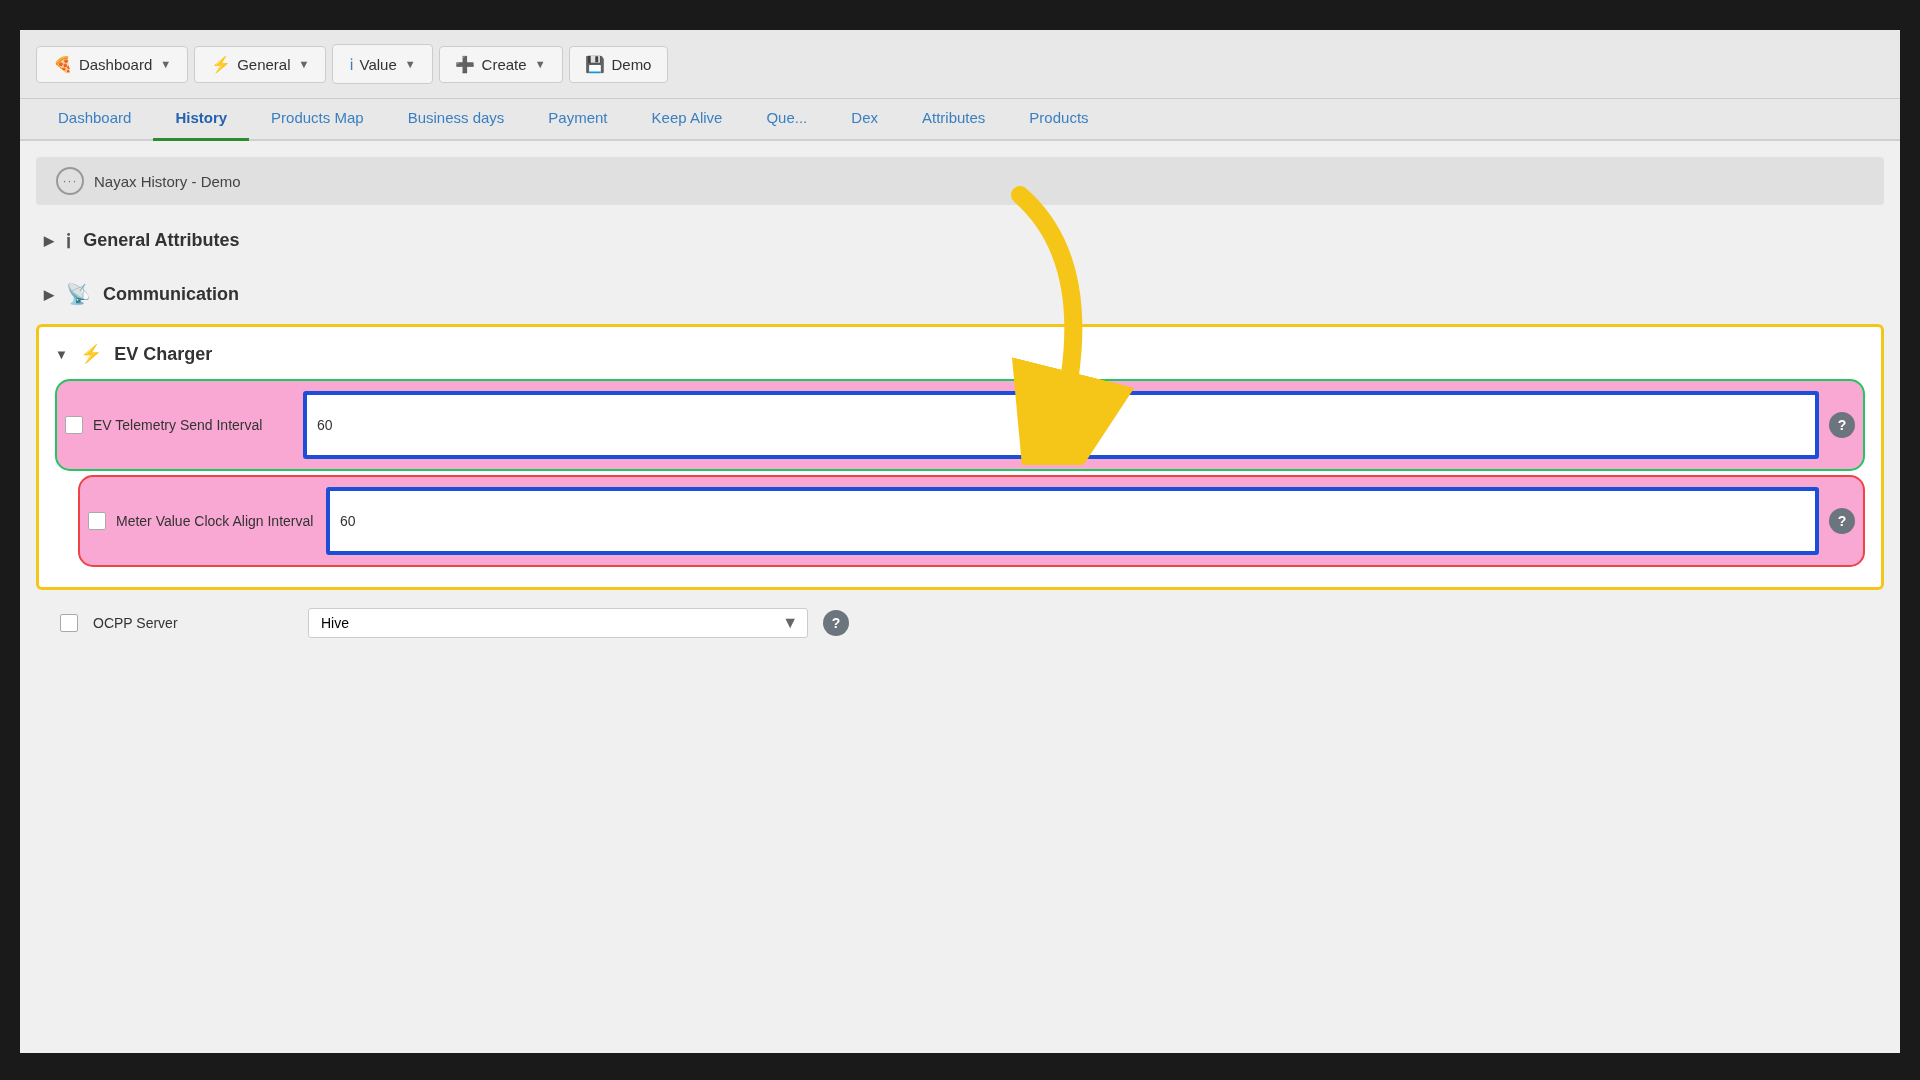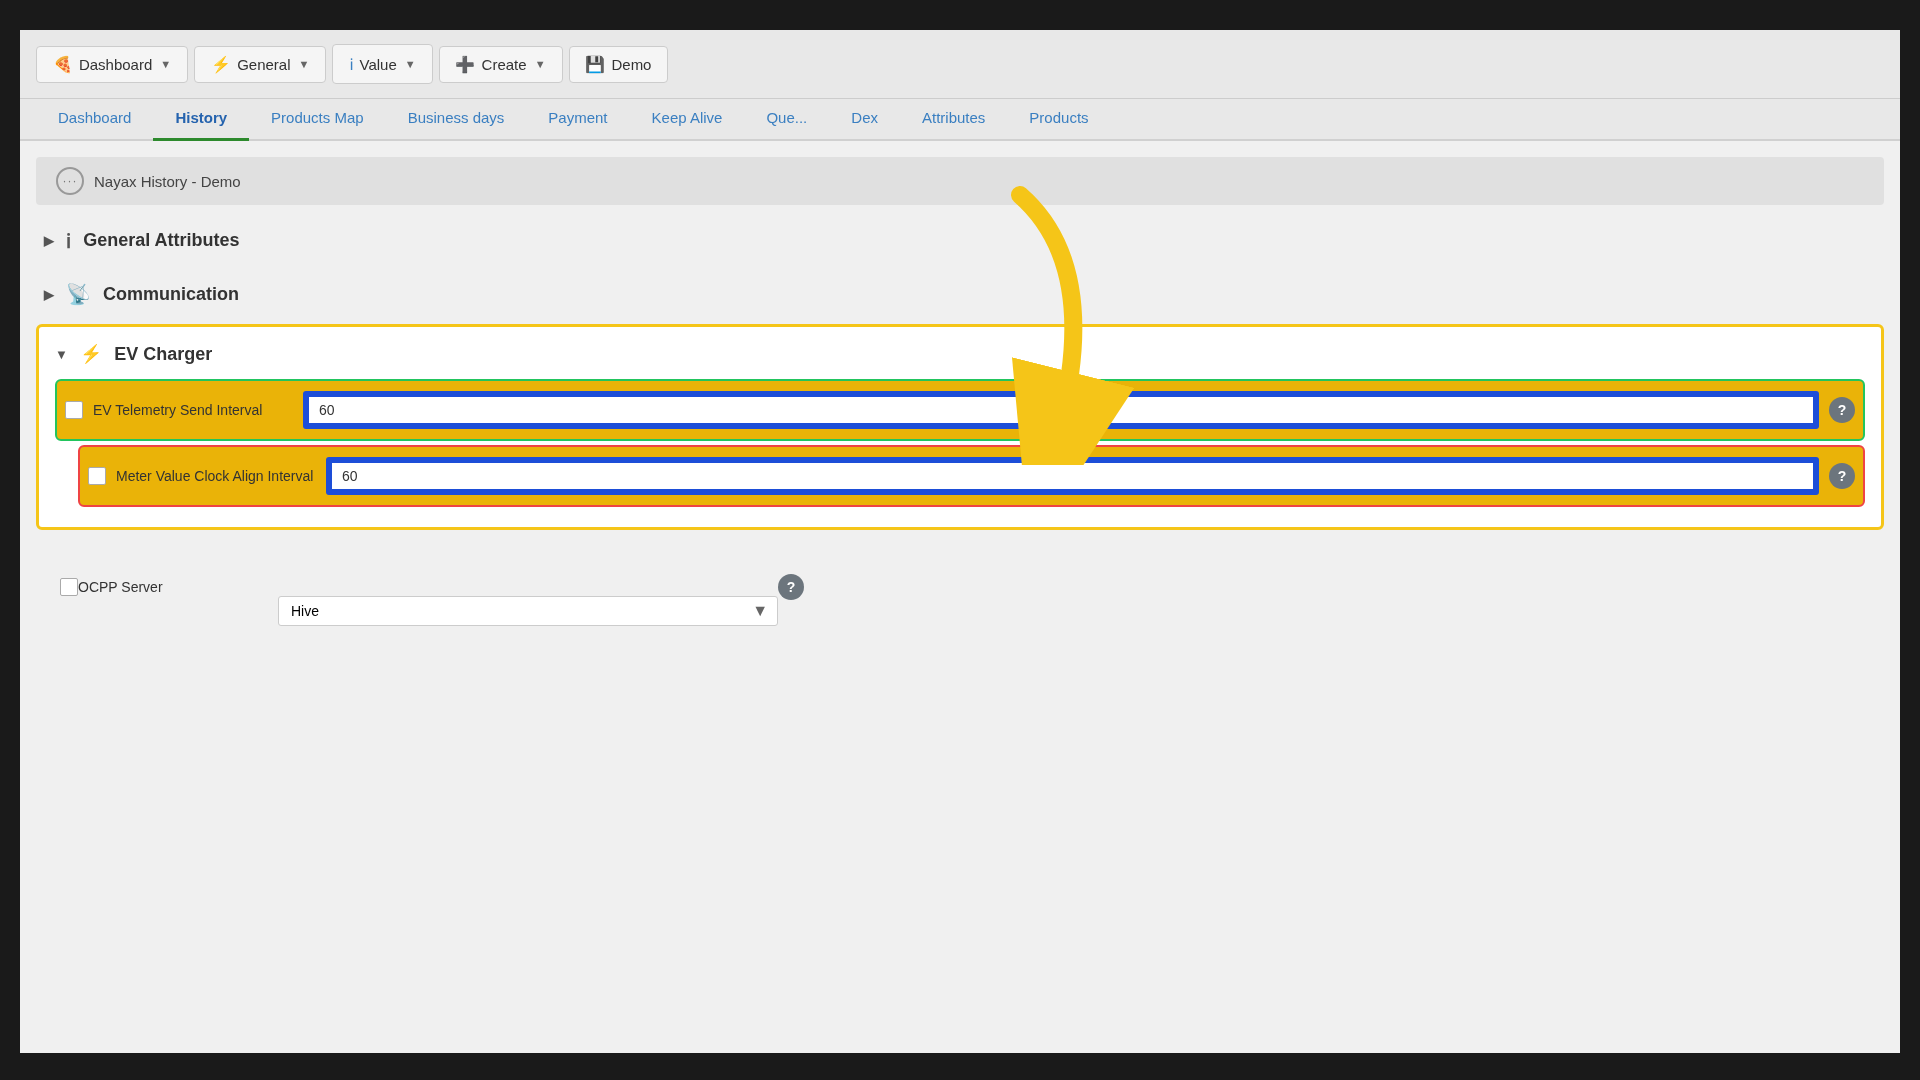"EV Telemetry Send Interval" .form-row { background: #eab308 -> #f9a8d4; border-radius: 6px -> 15px }
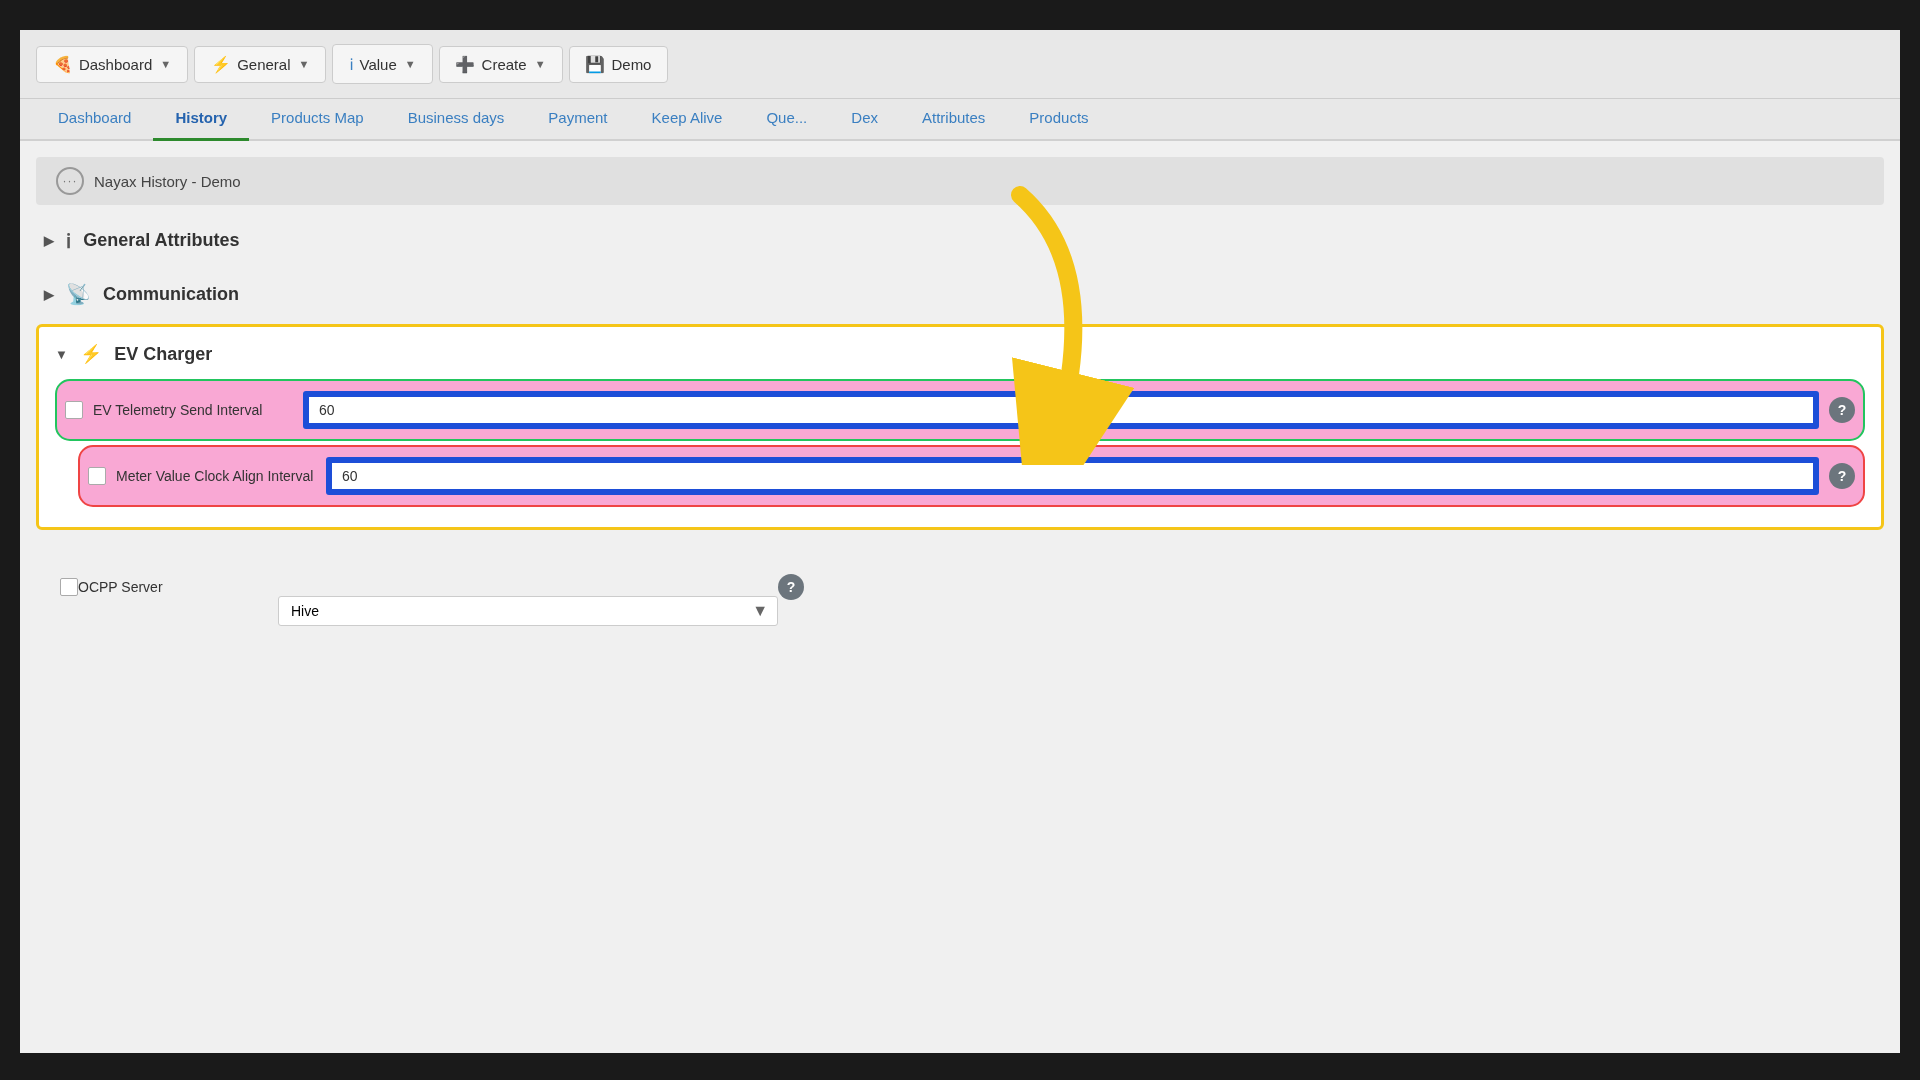"60" .form-row .field-input { border: 6px solid #1d4ed8 -> 4px solid #1d4ed8; padding: 5px 10px -> 22px 10px }
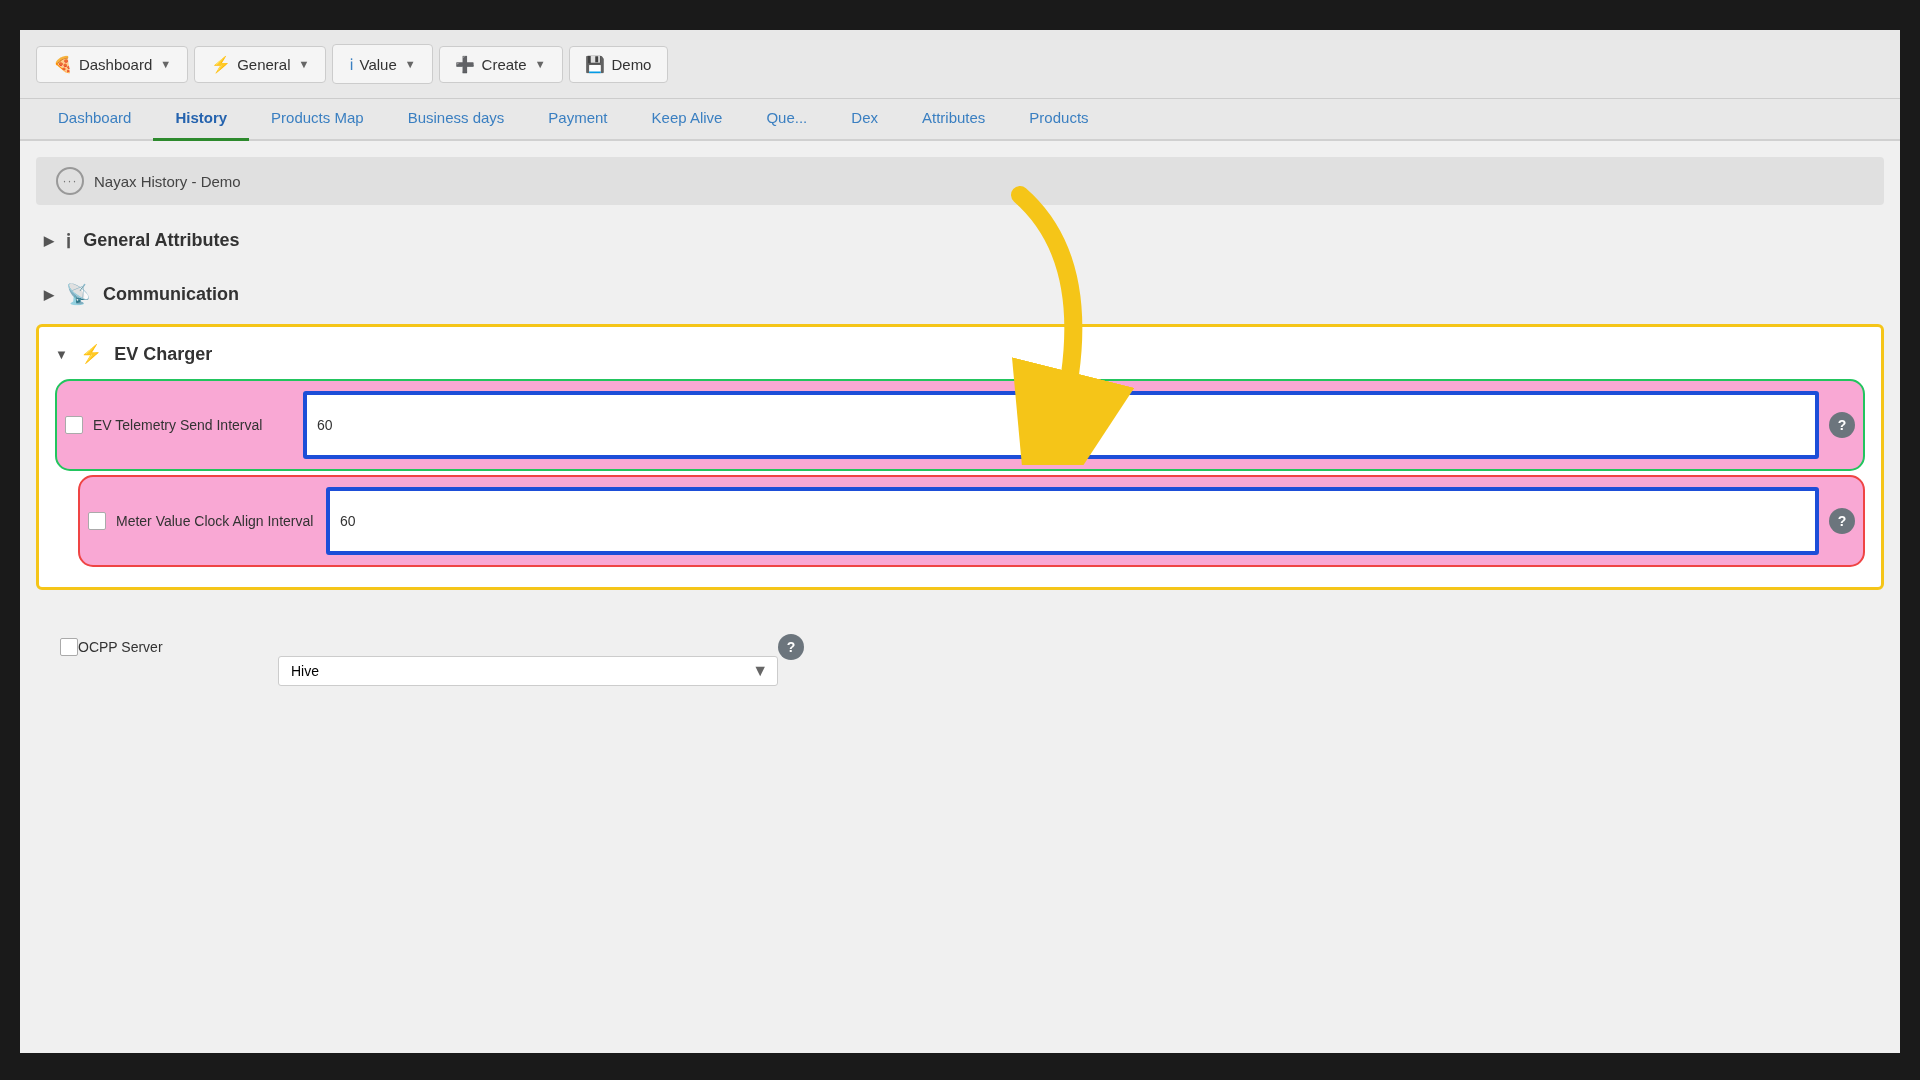"OCPP Server" .ocpp-row { gap: 0 -> 15px }
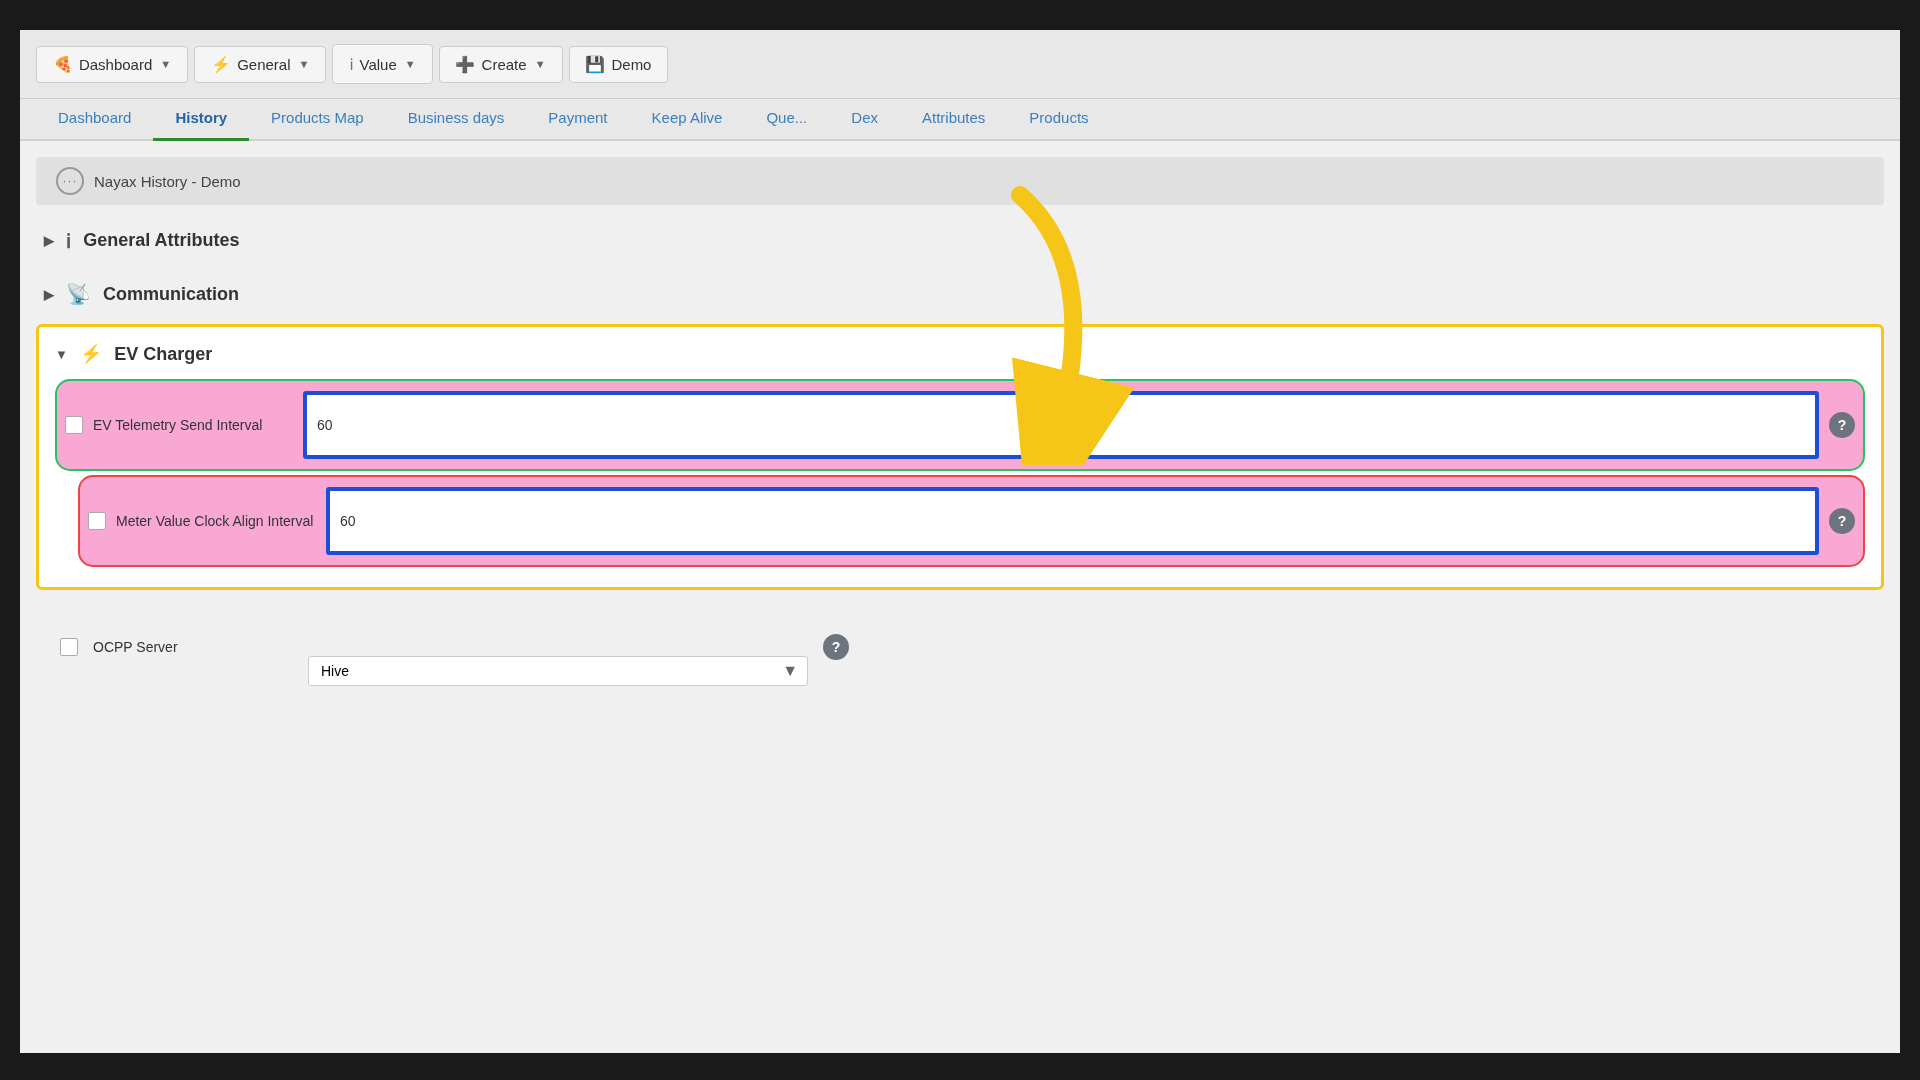"Hive" .ocpp-row .select-wrapper { margin-top: 48px -> none }
